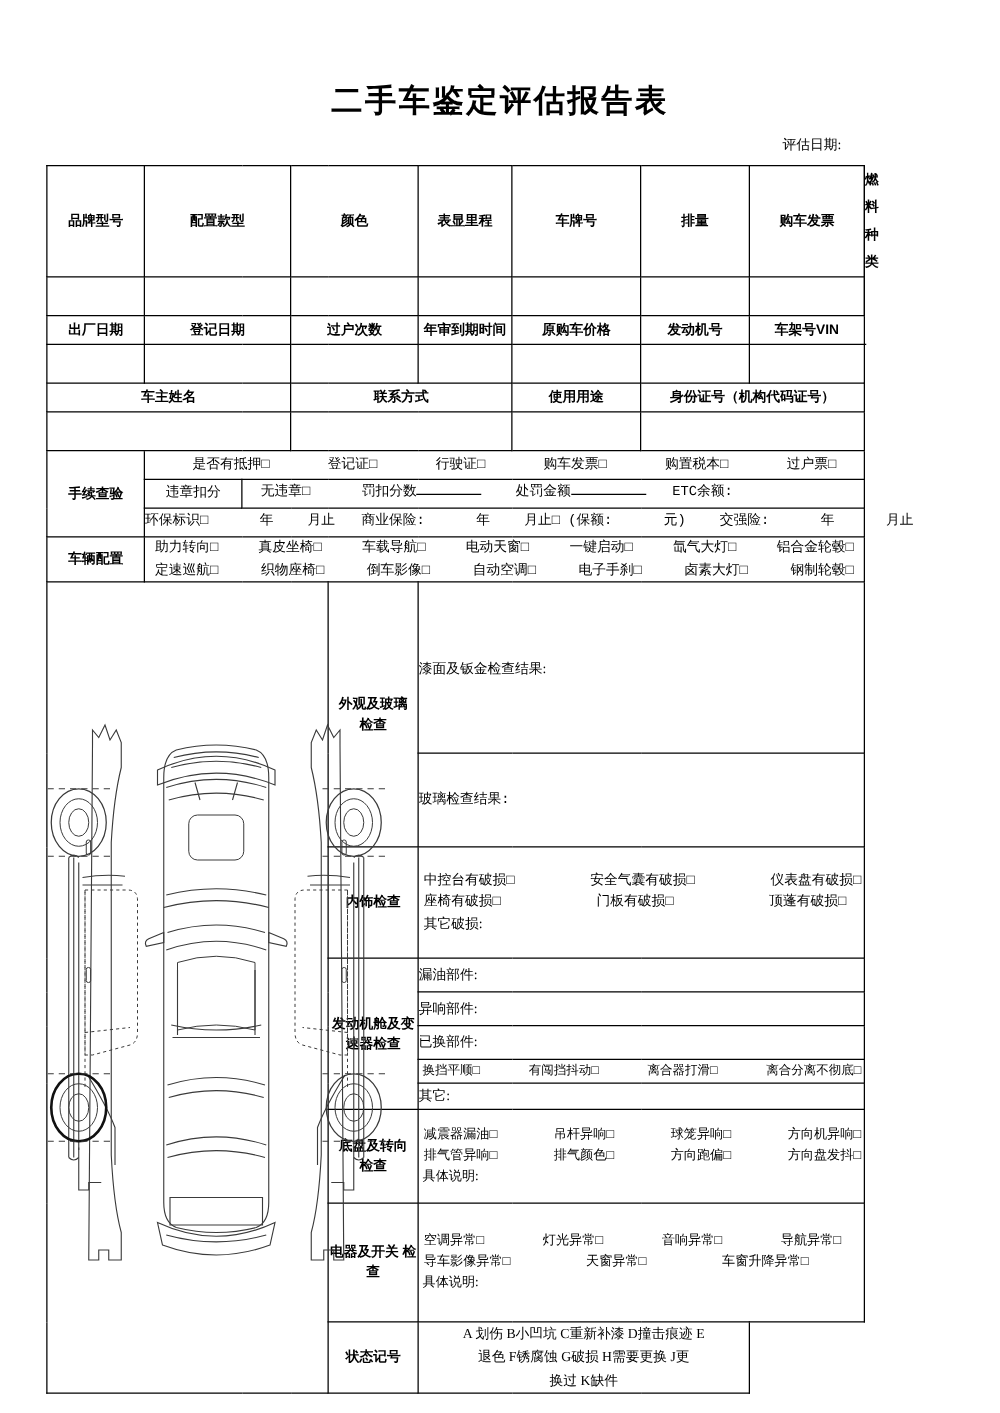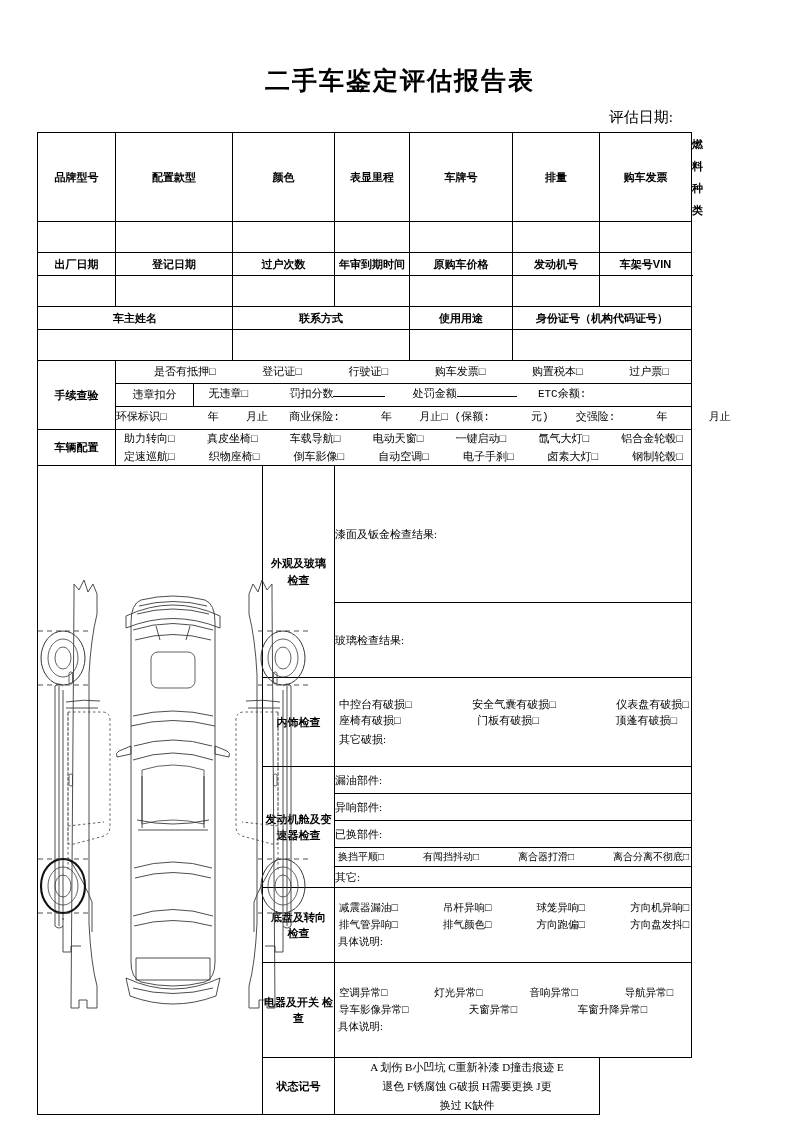"评估日期:" .eval-date { font-size: 15px -> 11px }
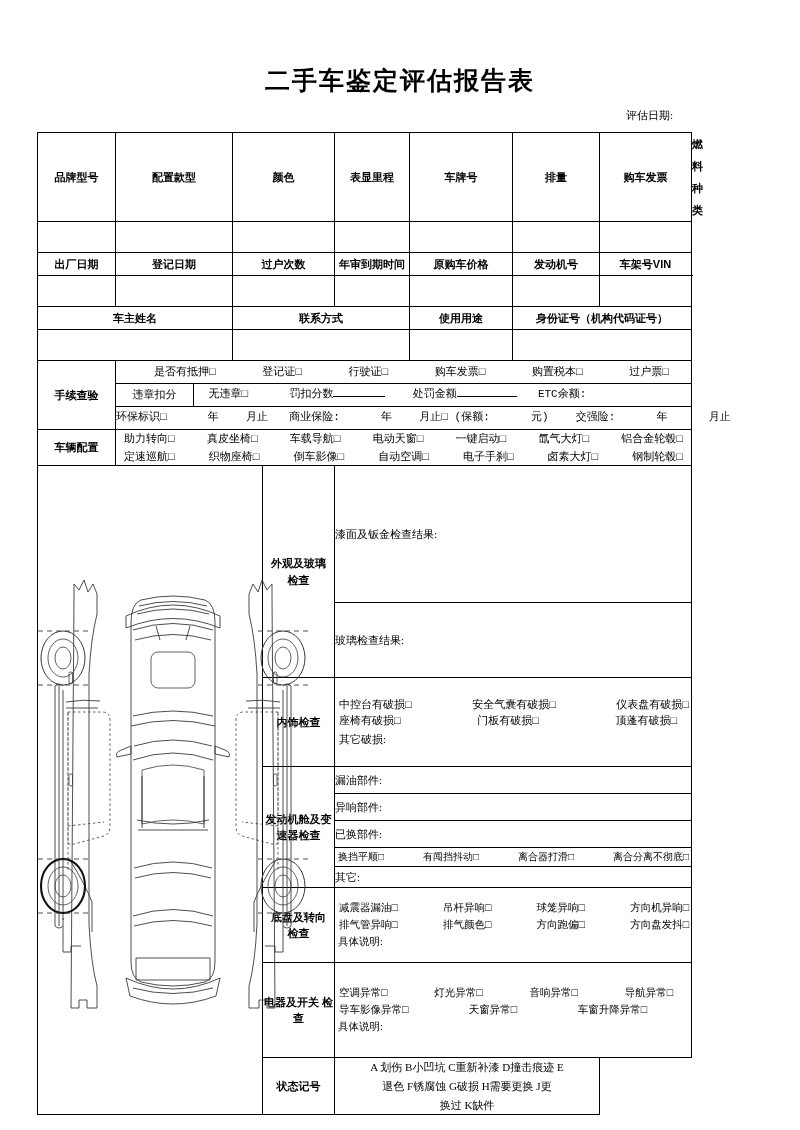"玻璃检查结果:" td.cl { font-family: none -> Liberation Mono, monospace }
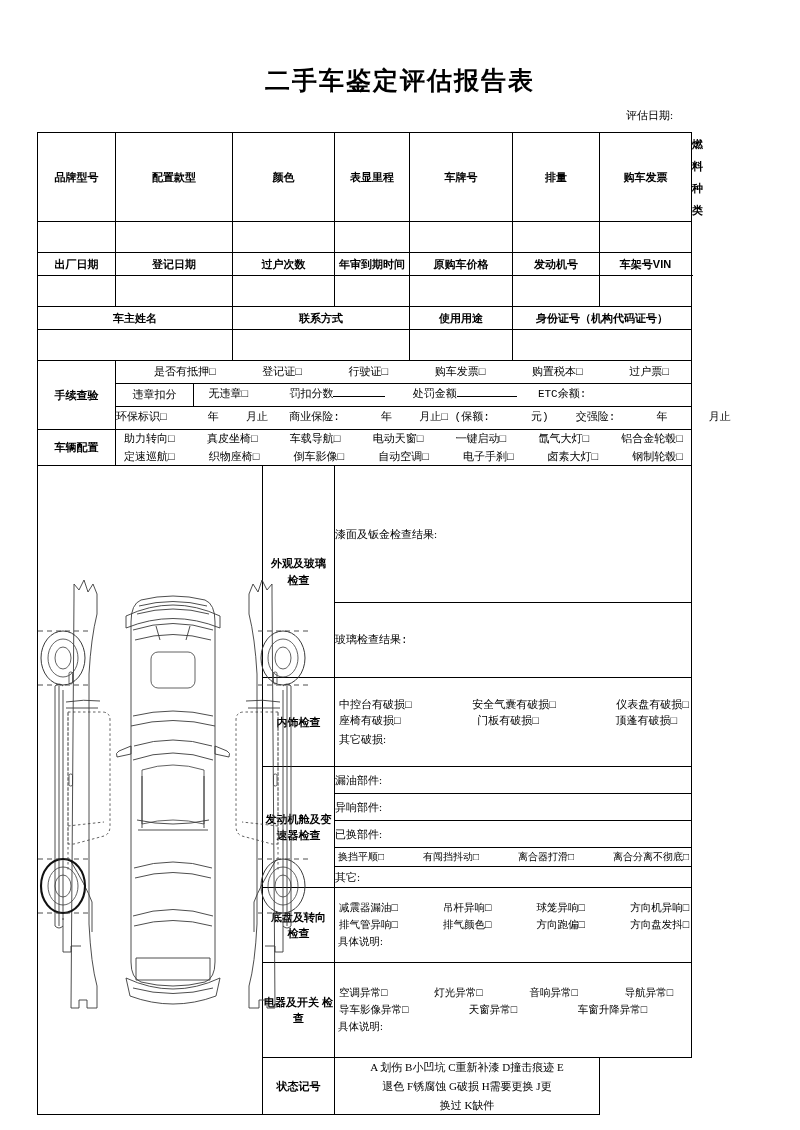"座椅有破损□" div.inspect-line { font-family: Liberation Mono, monospace -> none }
